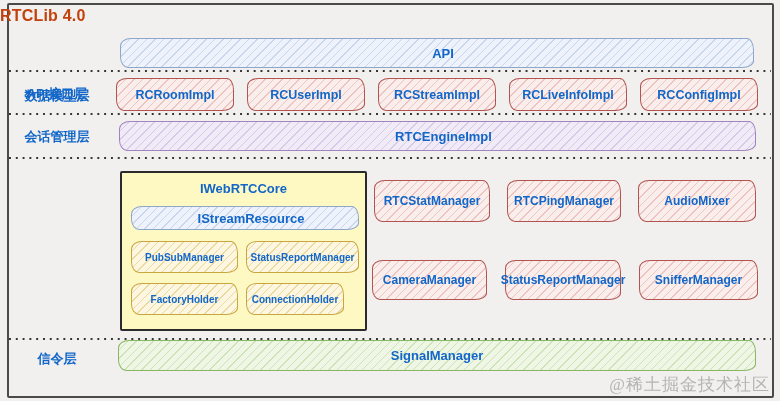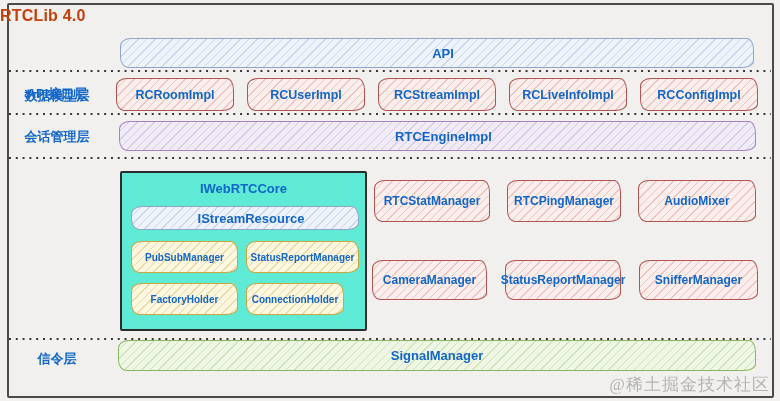"IWebRTCCore" .core-box { background: #5eead4 -> #fef9c3 }
